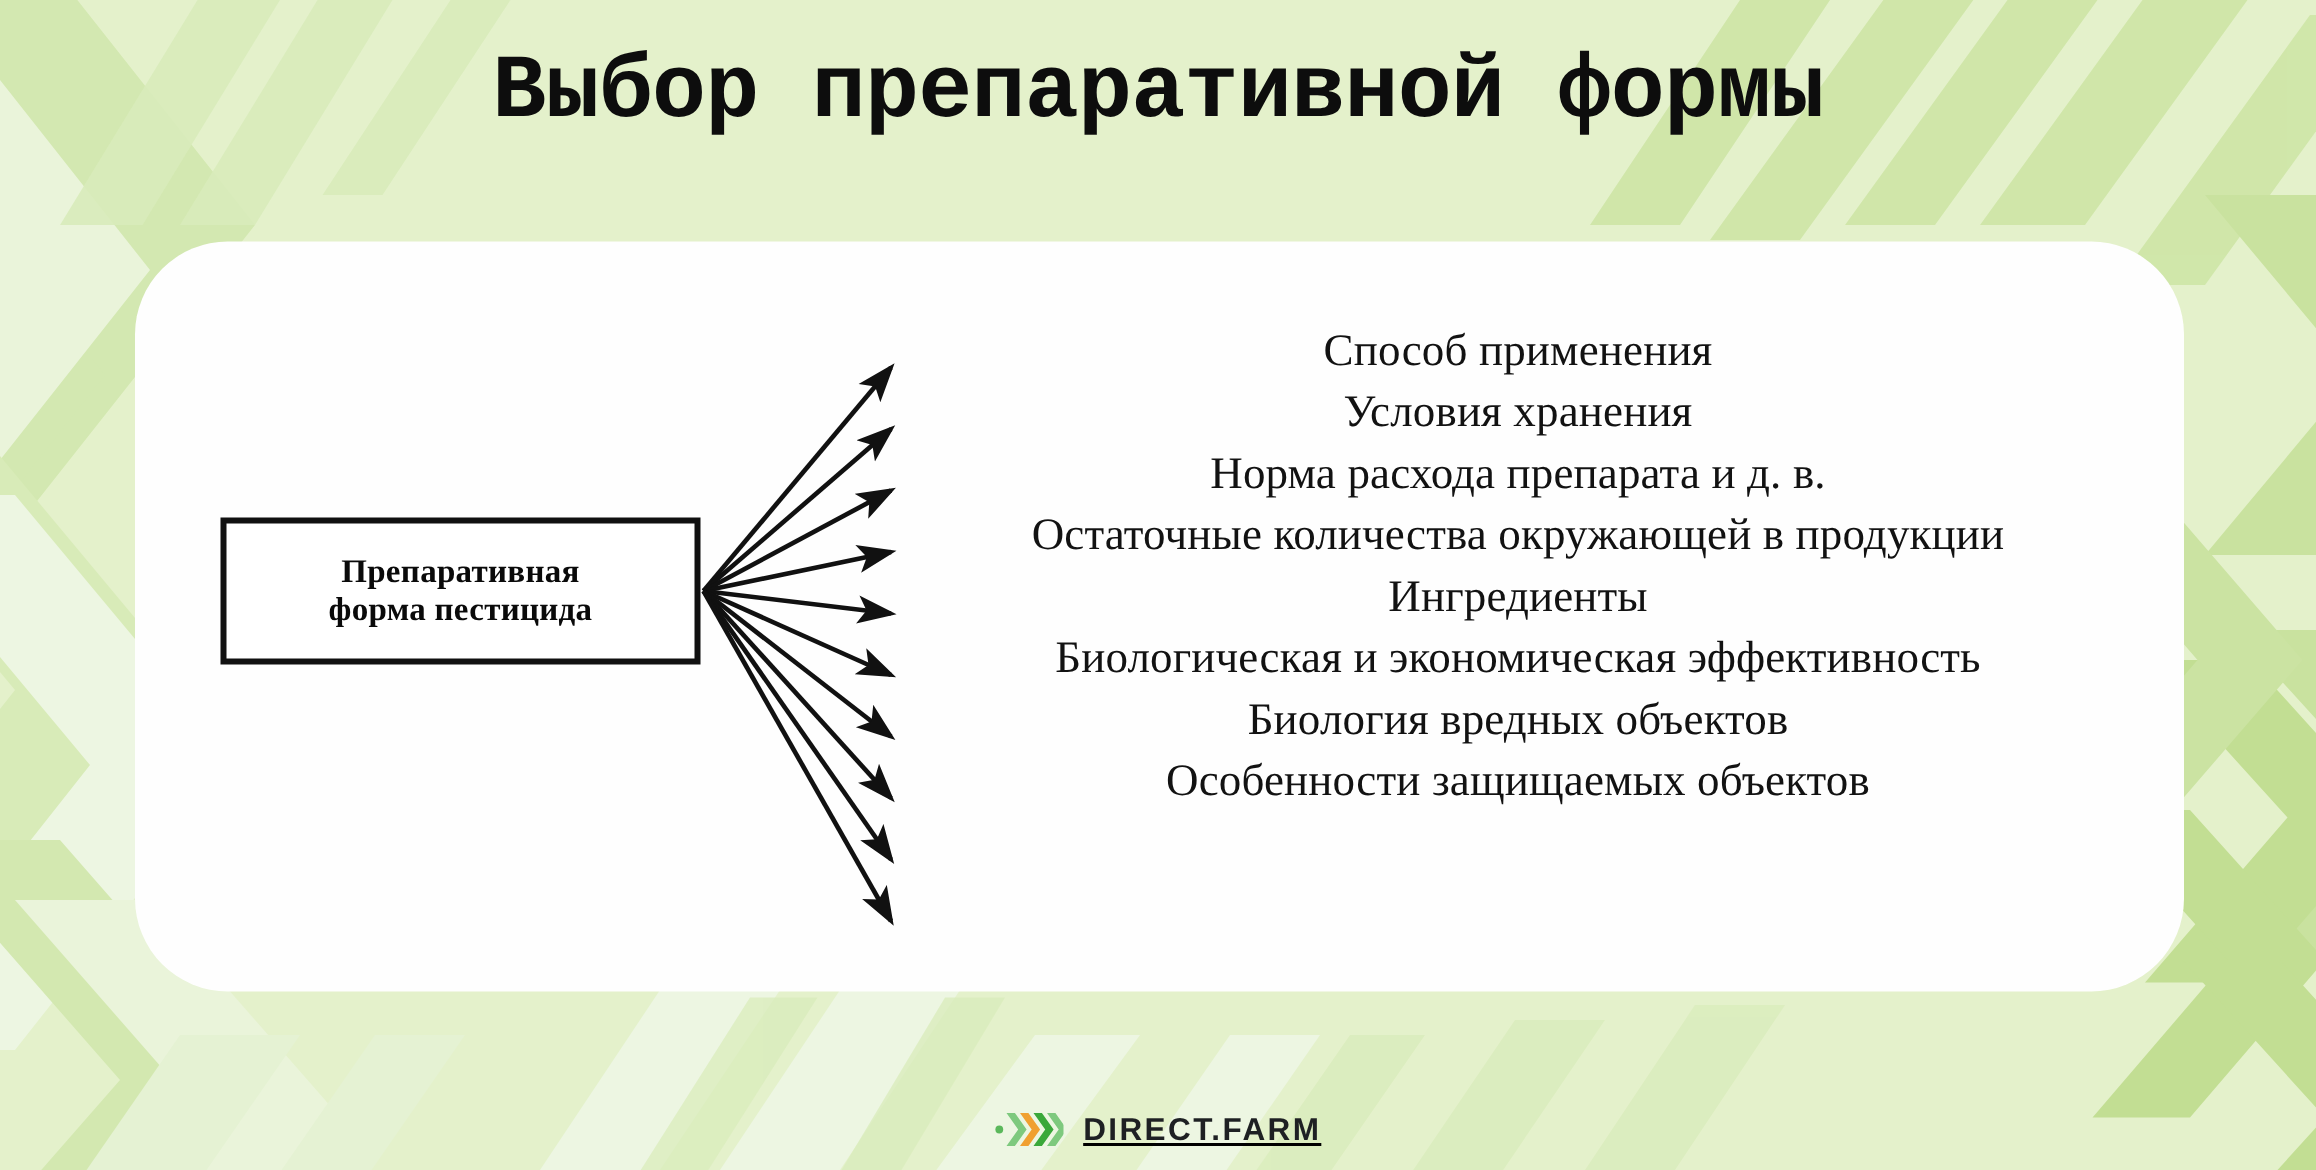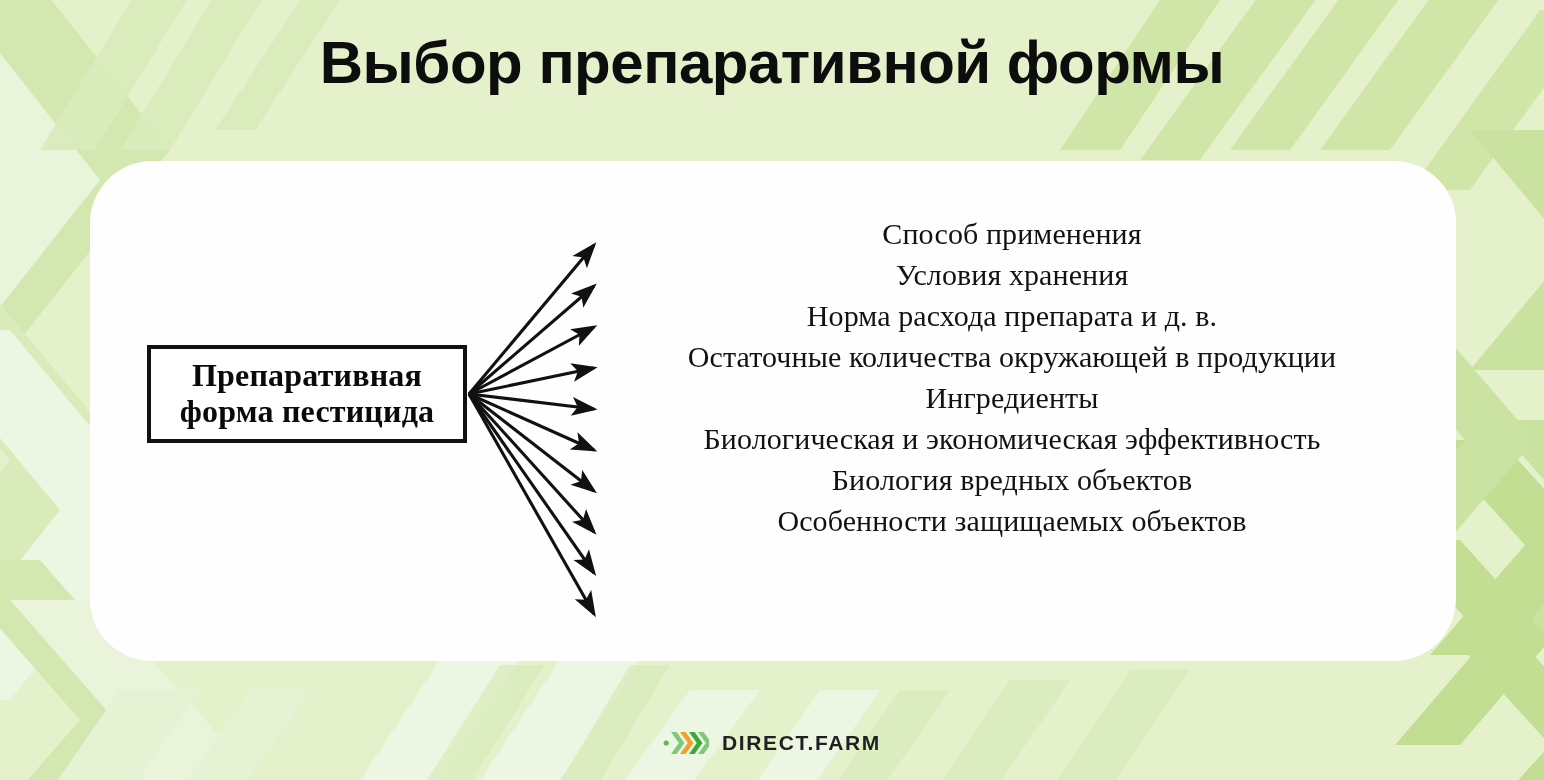"Выбор препаративной формы" #title { font-family: Liberation Sans, sans-serif -> Liberation Mono, monospace }
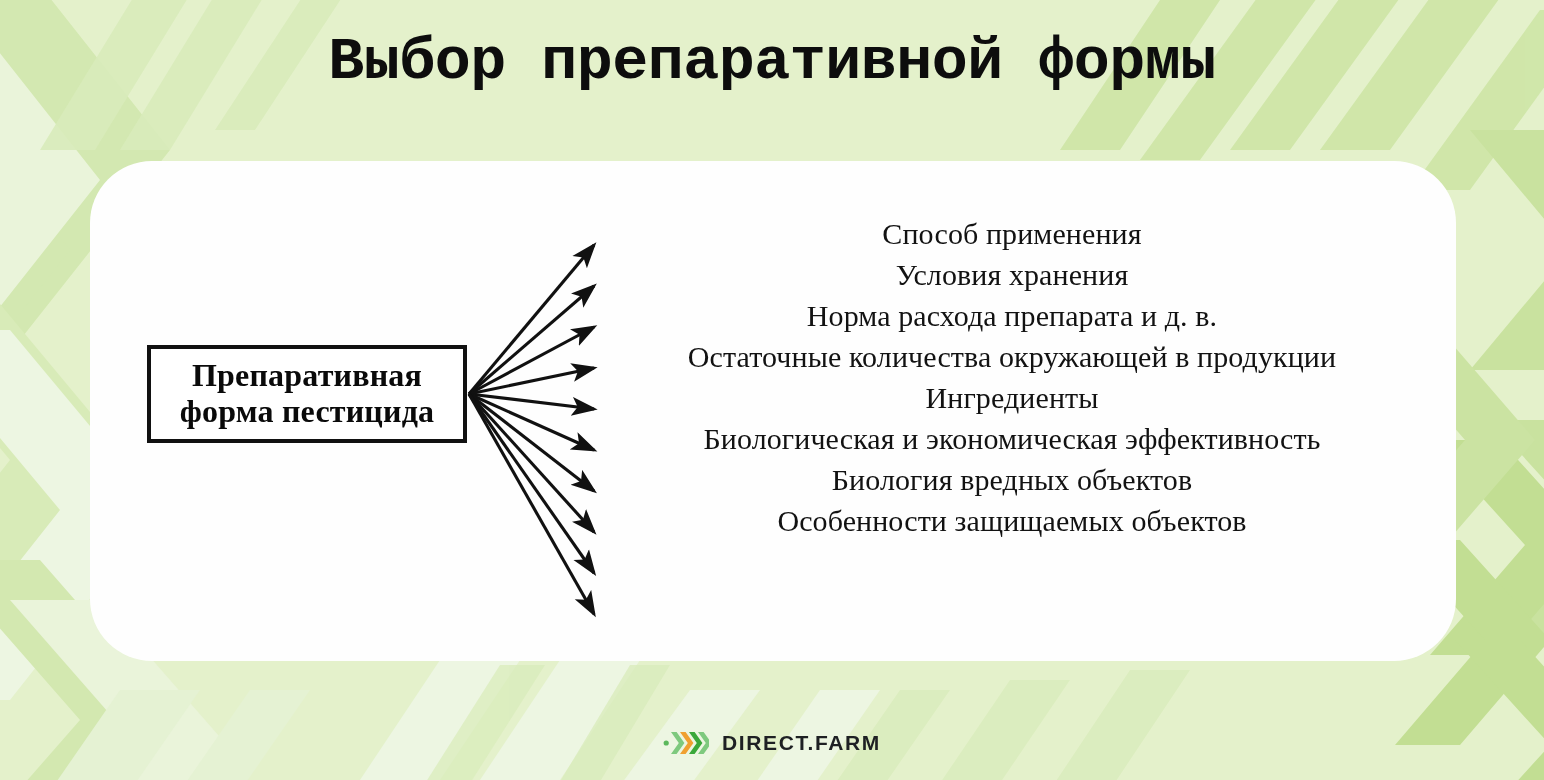"Препаративная" #source-box .bline { font-size: 32px -> 22px }
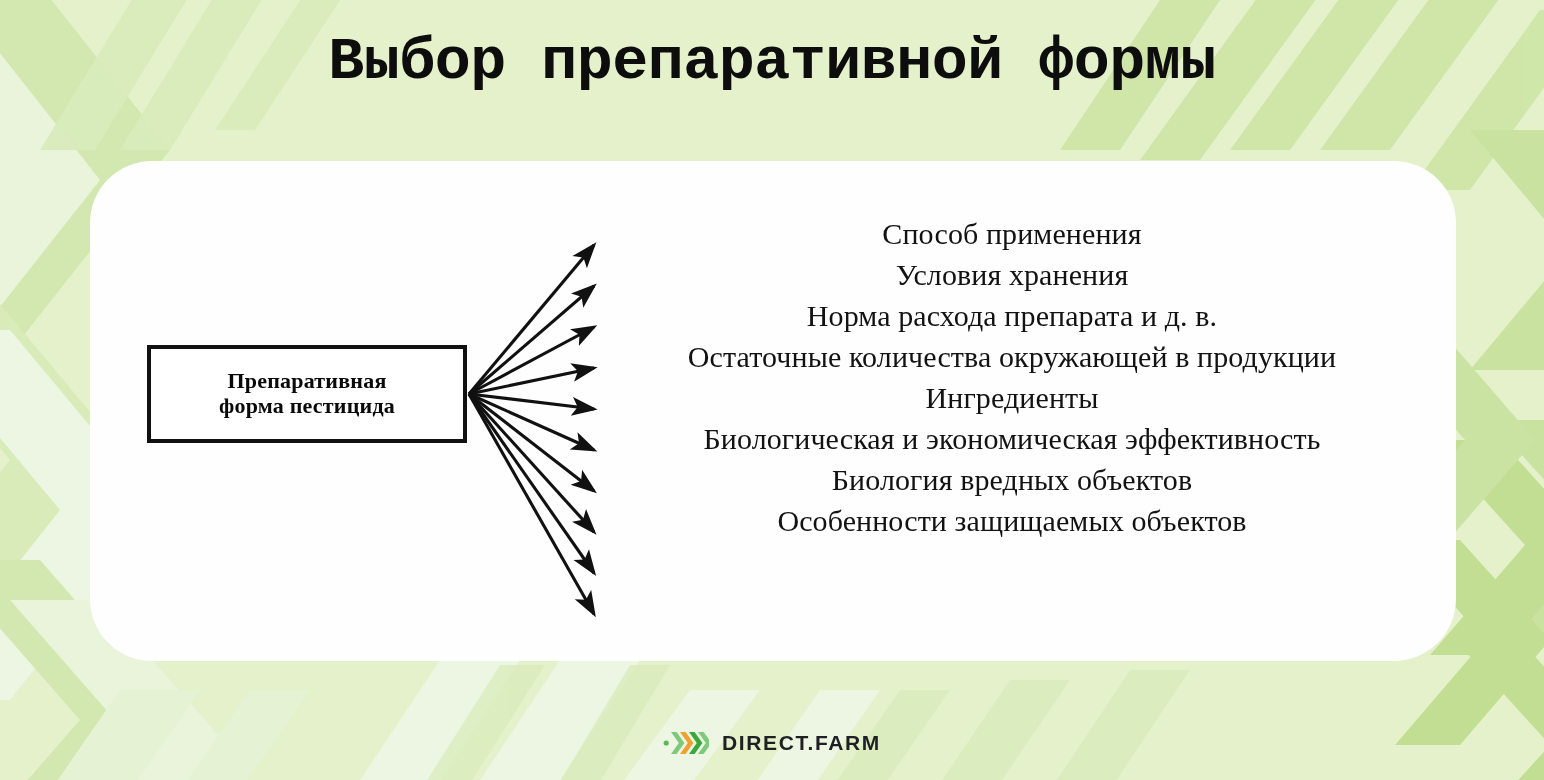"DIRECT.FARM" #footer { align-items: center -> flex-end; text-decoration: none -> underline }
